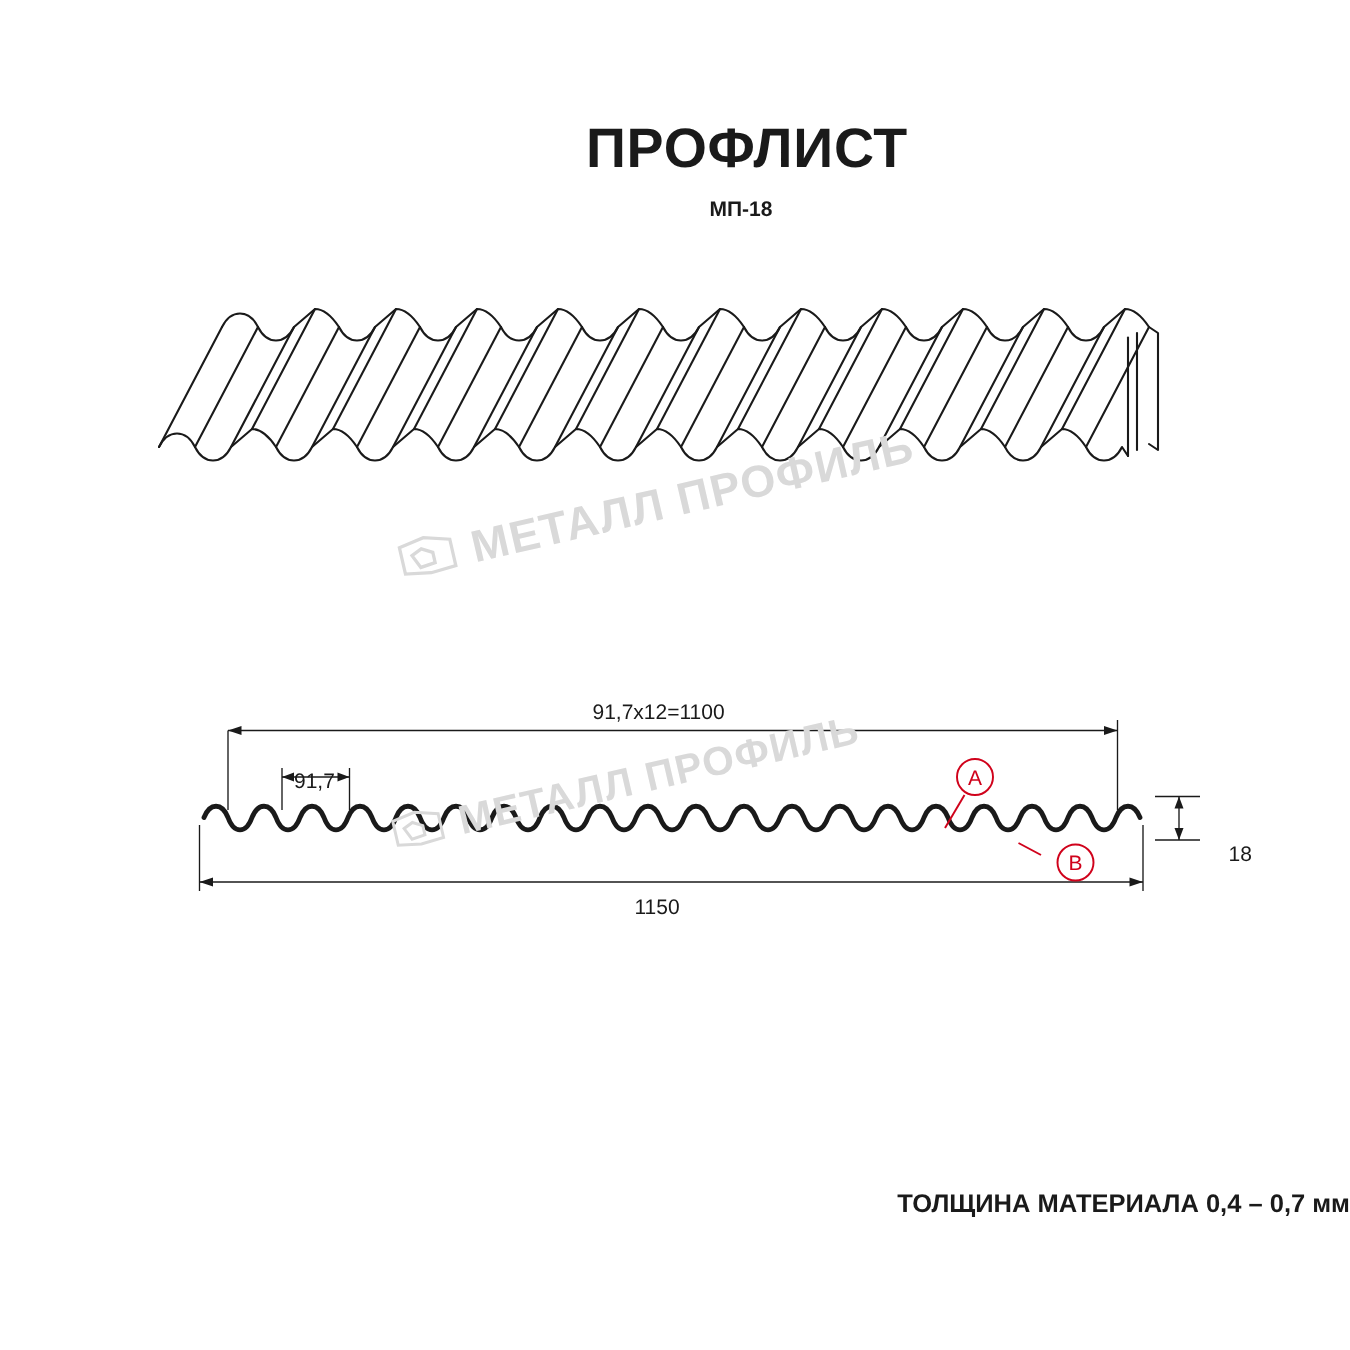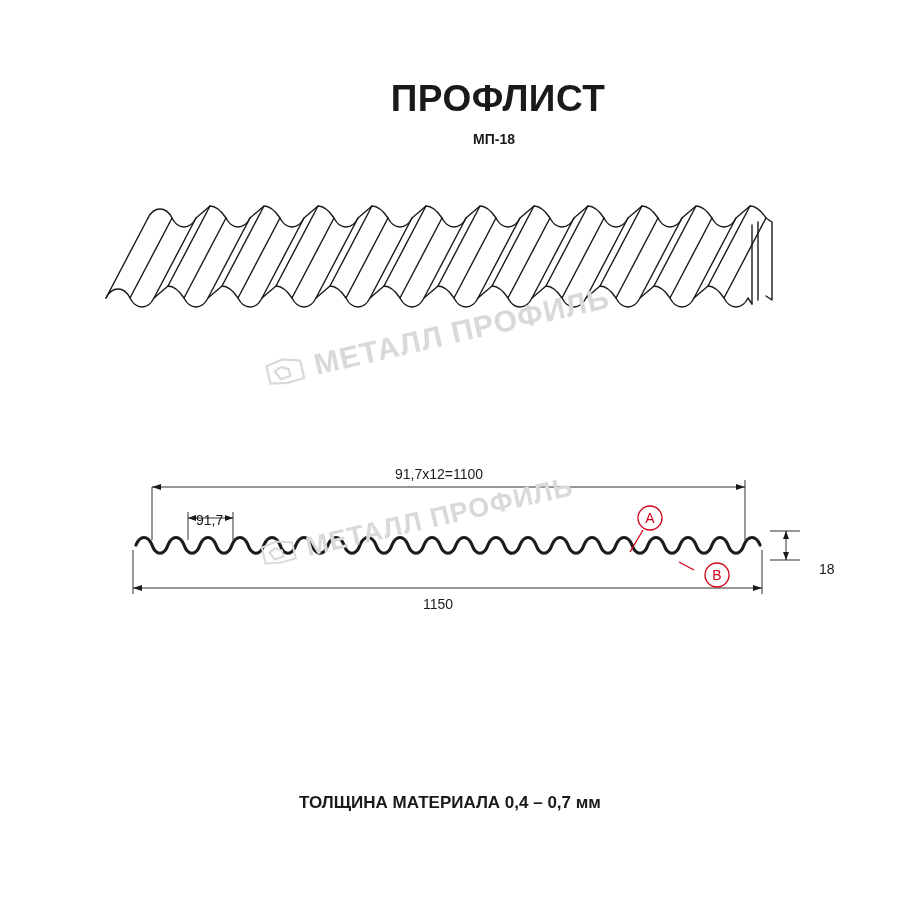"ТОЛЩИНА МАТЕРИАЛА 0,4 – 0,7" .footnote { text-align: center -> right }
